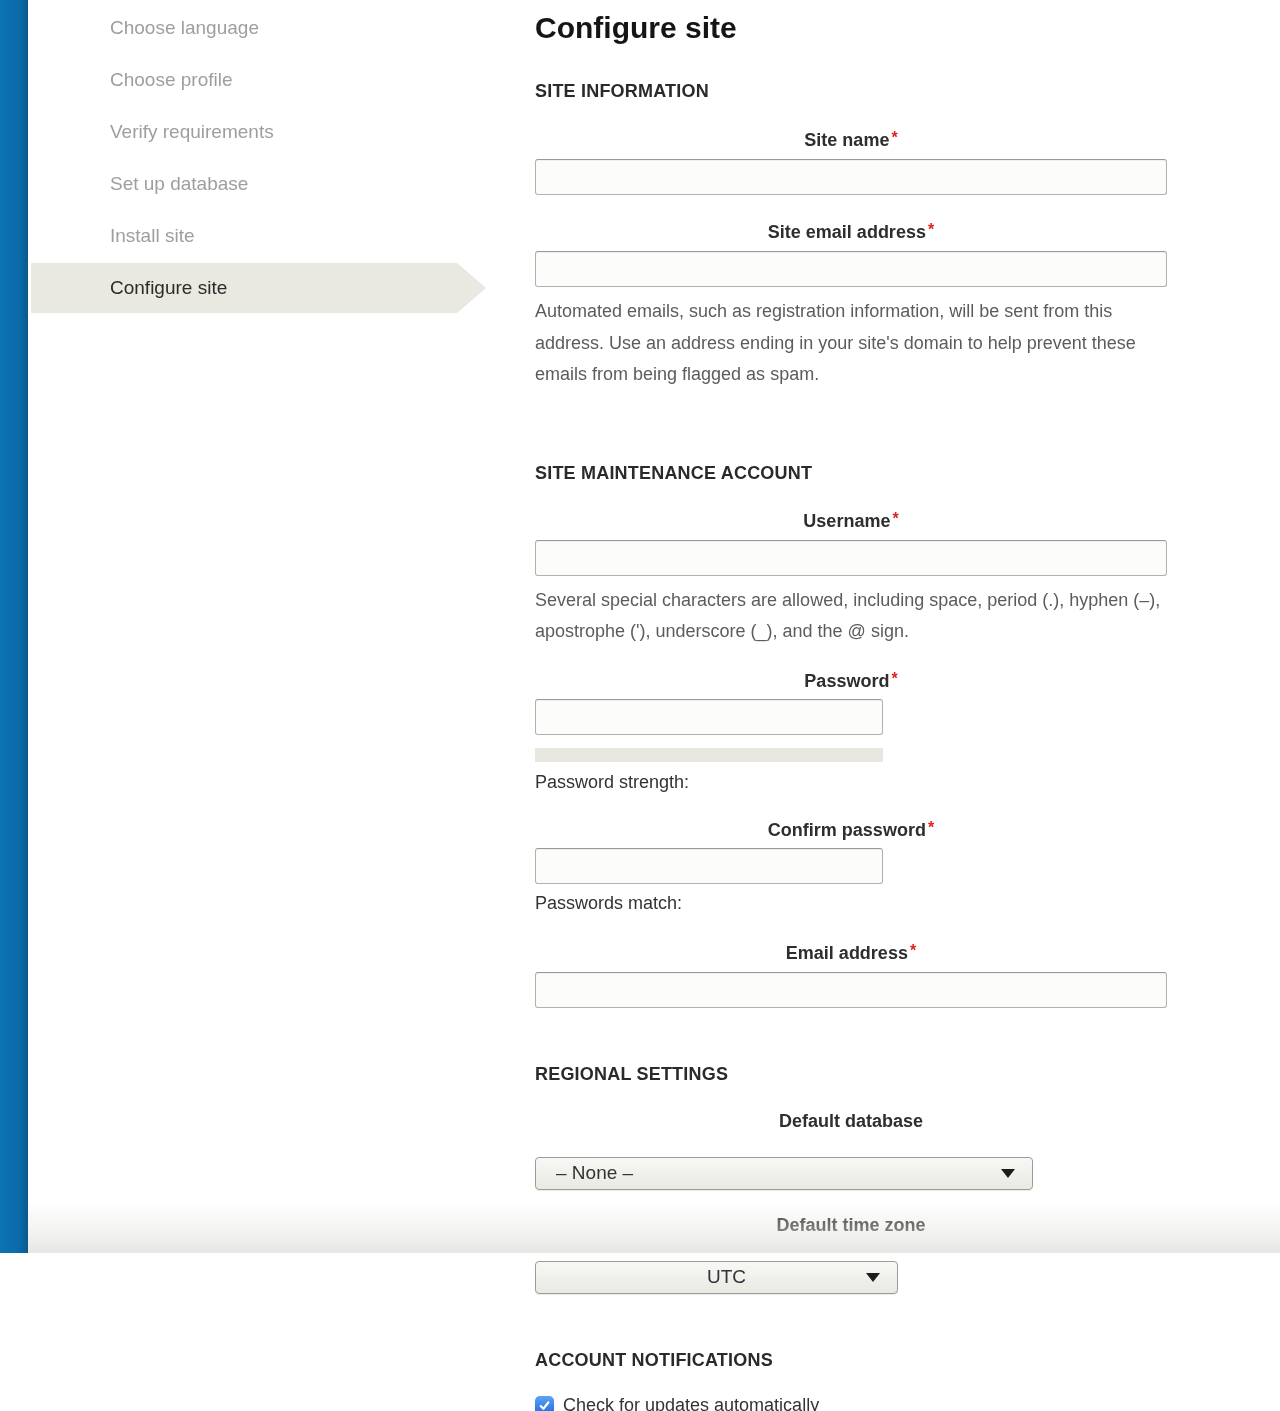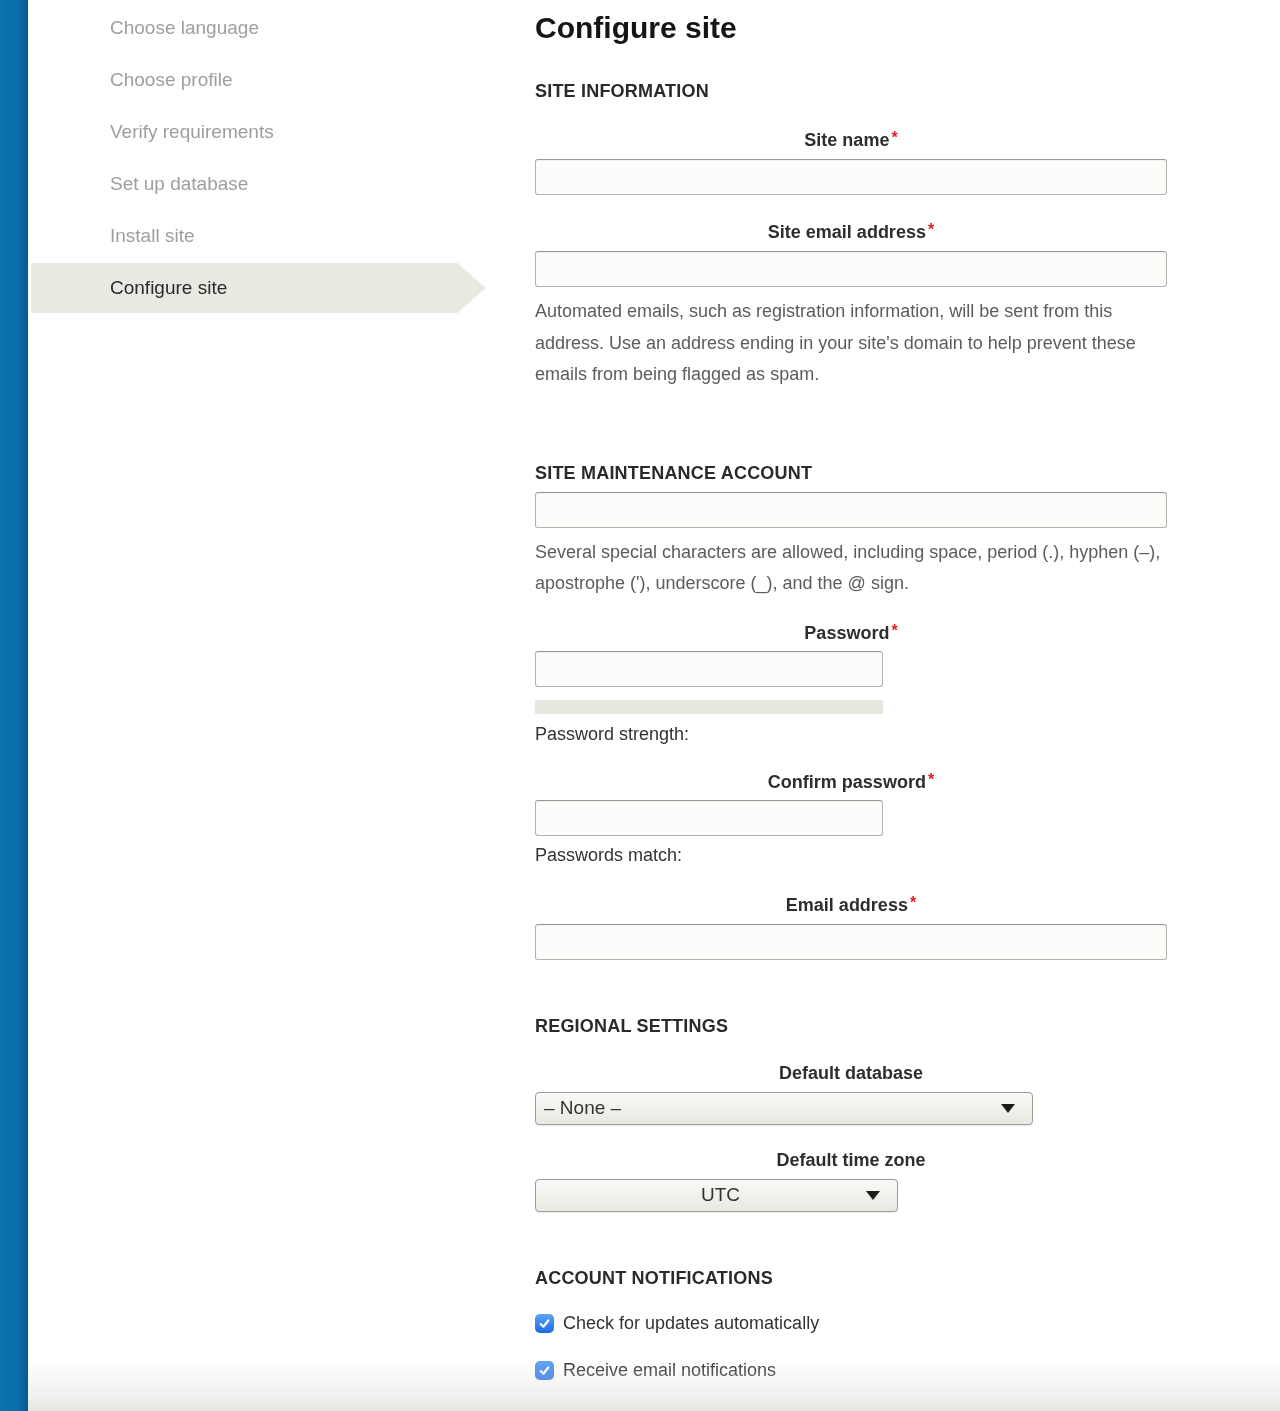"Choose language" .page { height: 1411px -> 1253px }
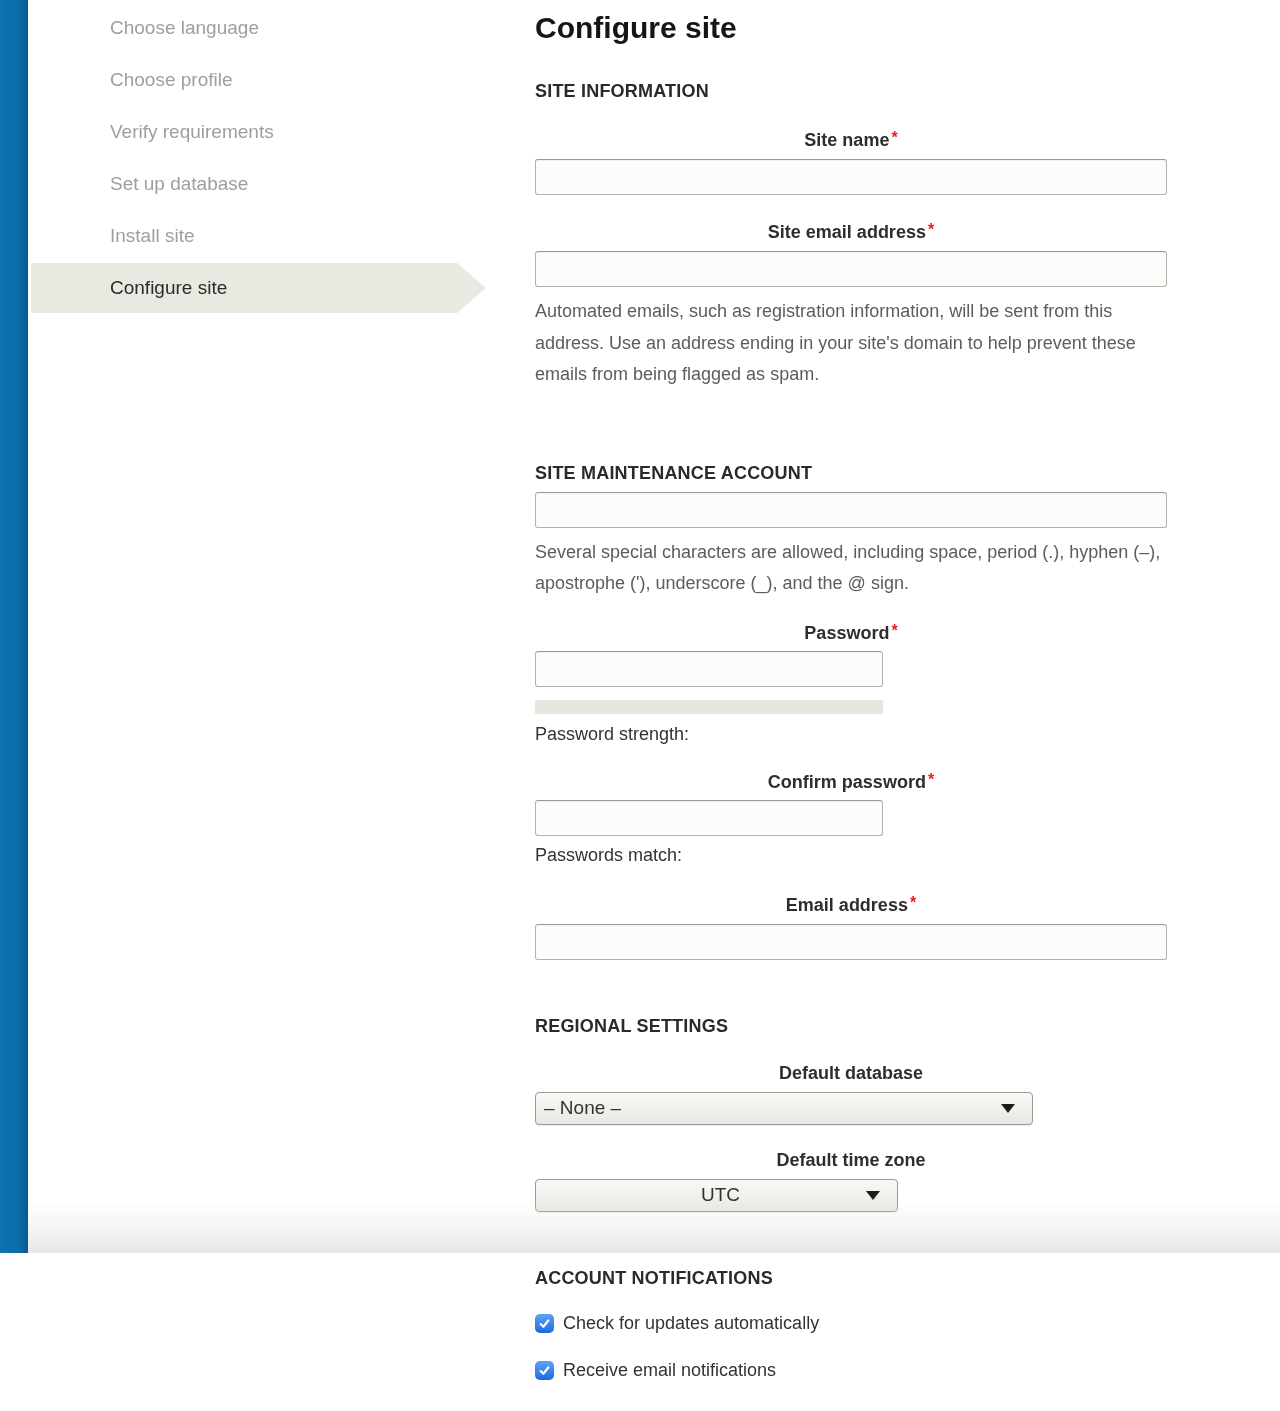"Username*" label.field-label { html: none -> <label> <span>Username</span><span>*</span> </label> }
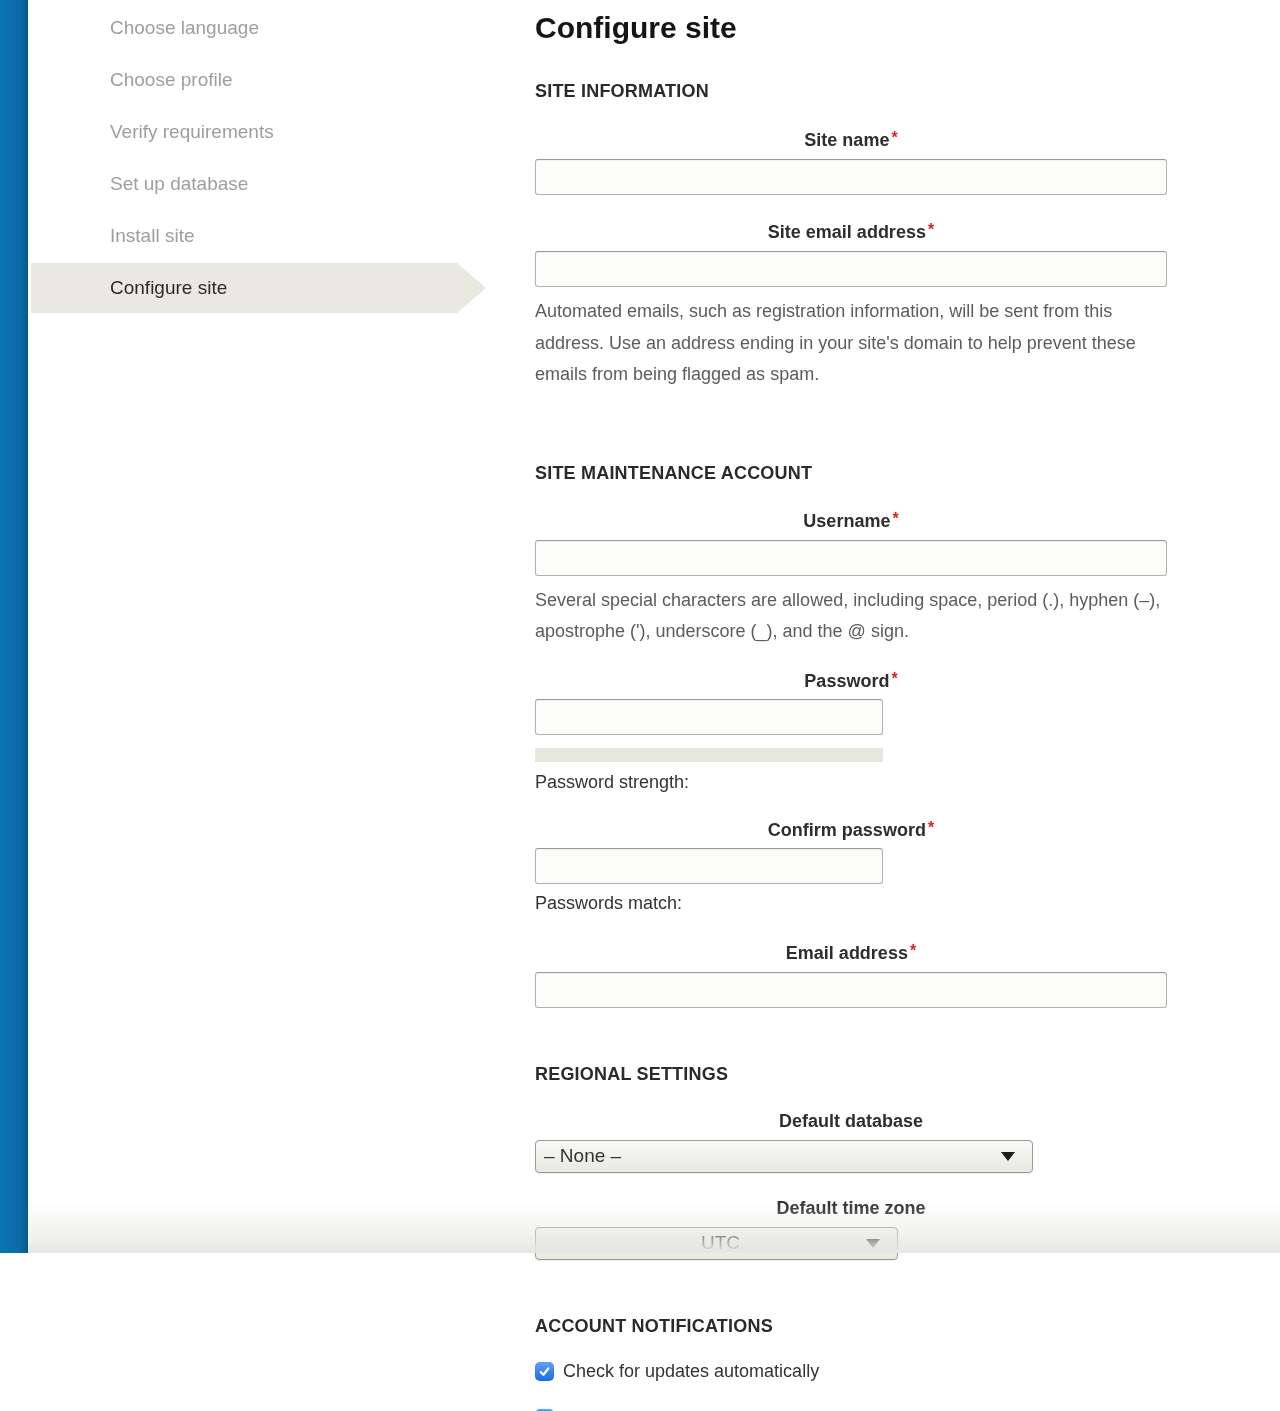"– None –" .select { margin-top: 8px -> 25px; padding-left: 8px -> 20px }
